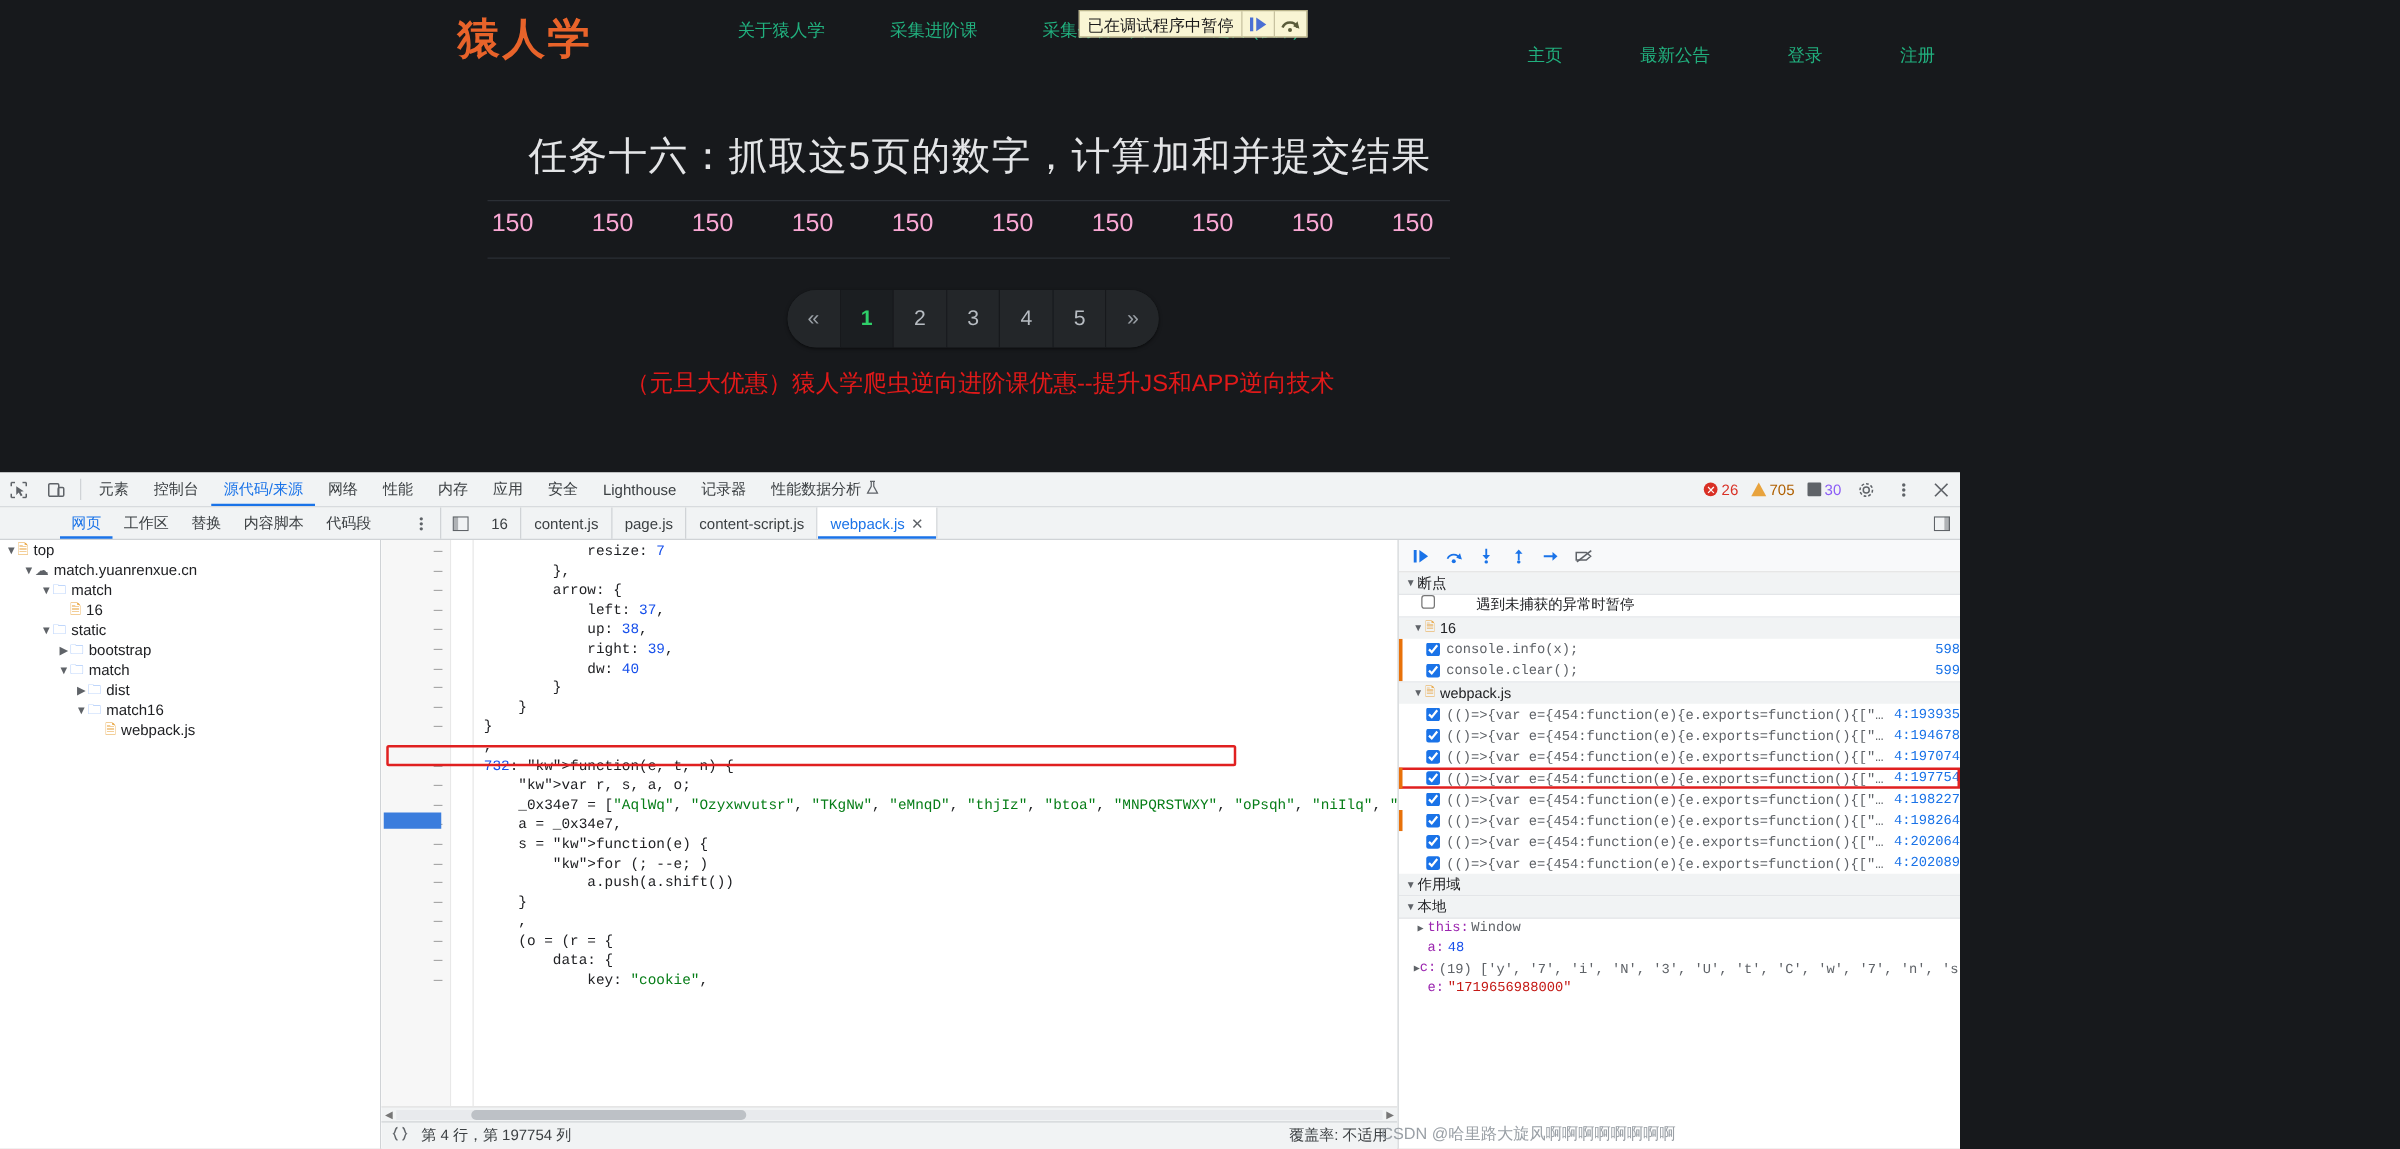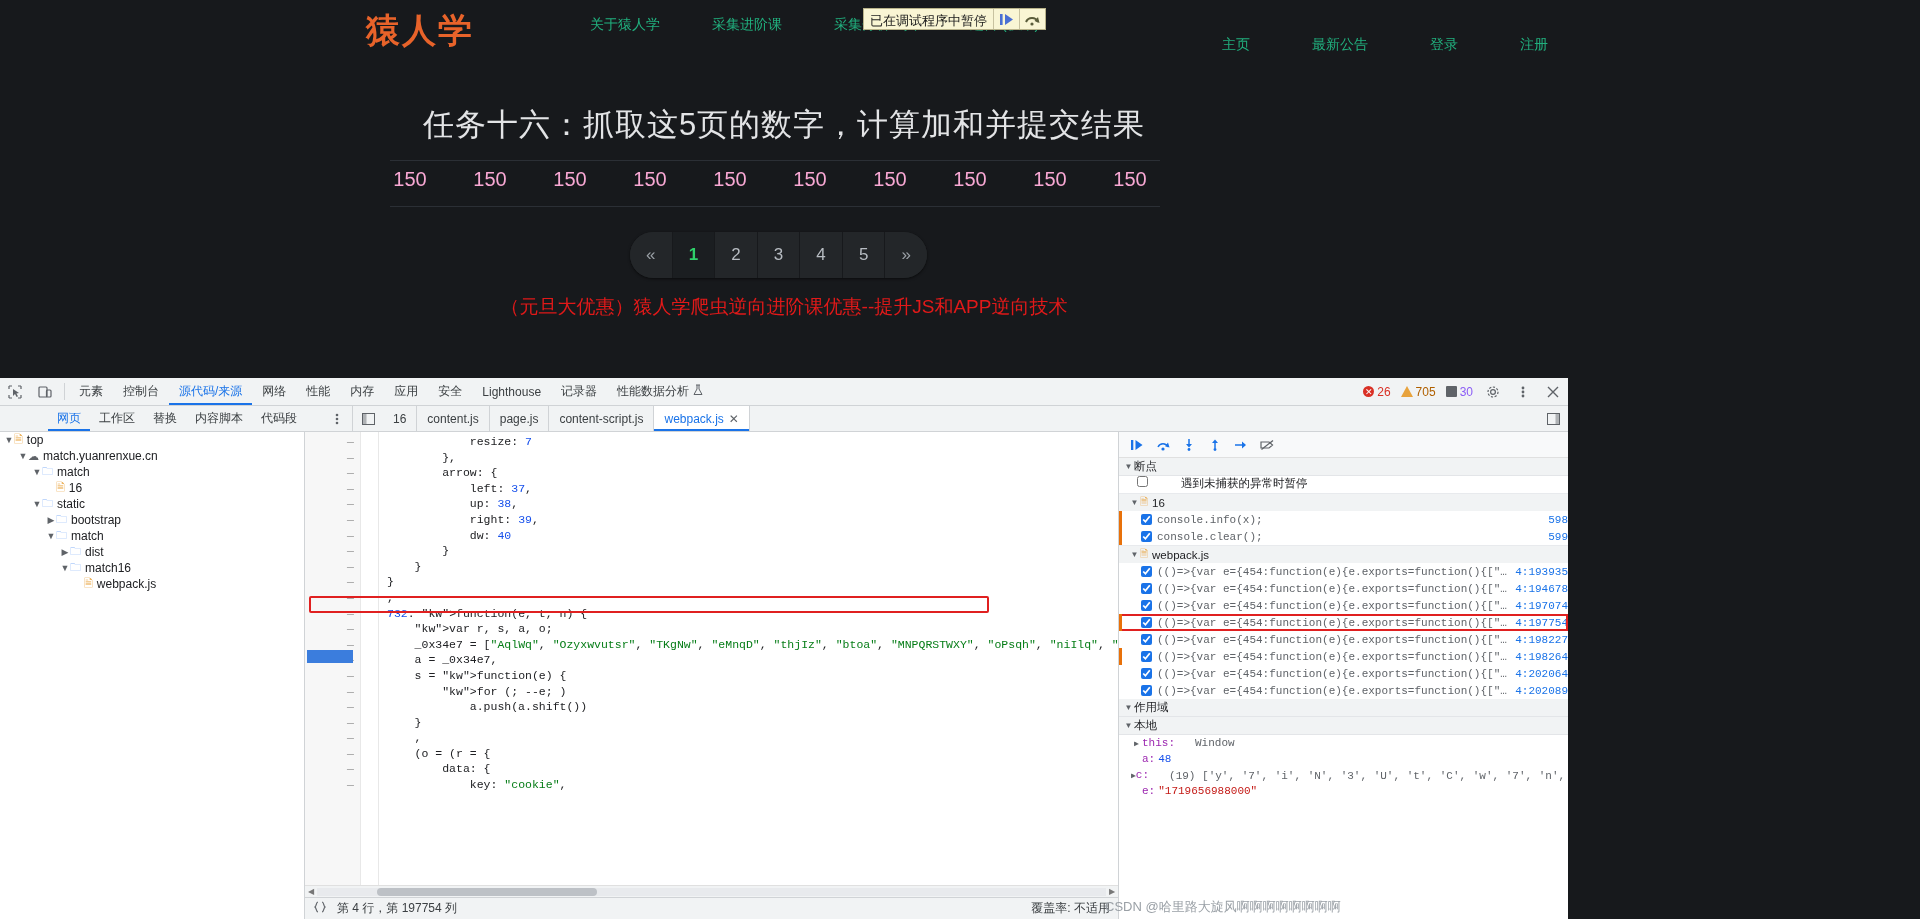"Window" .sc-obj { margin-left: 20px -> 2px }
